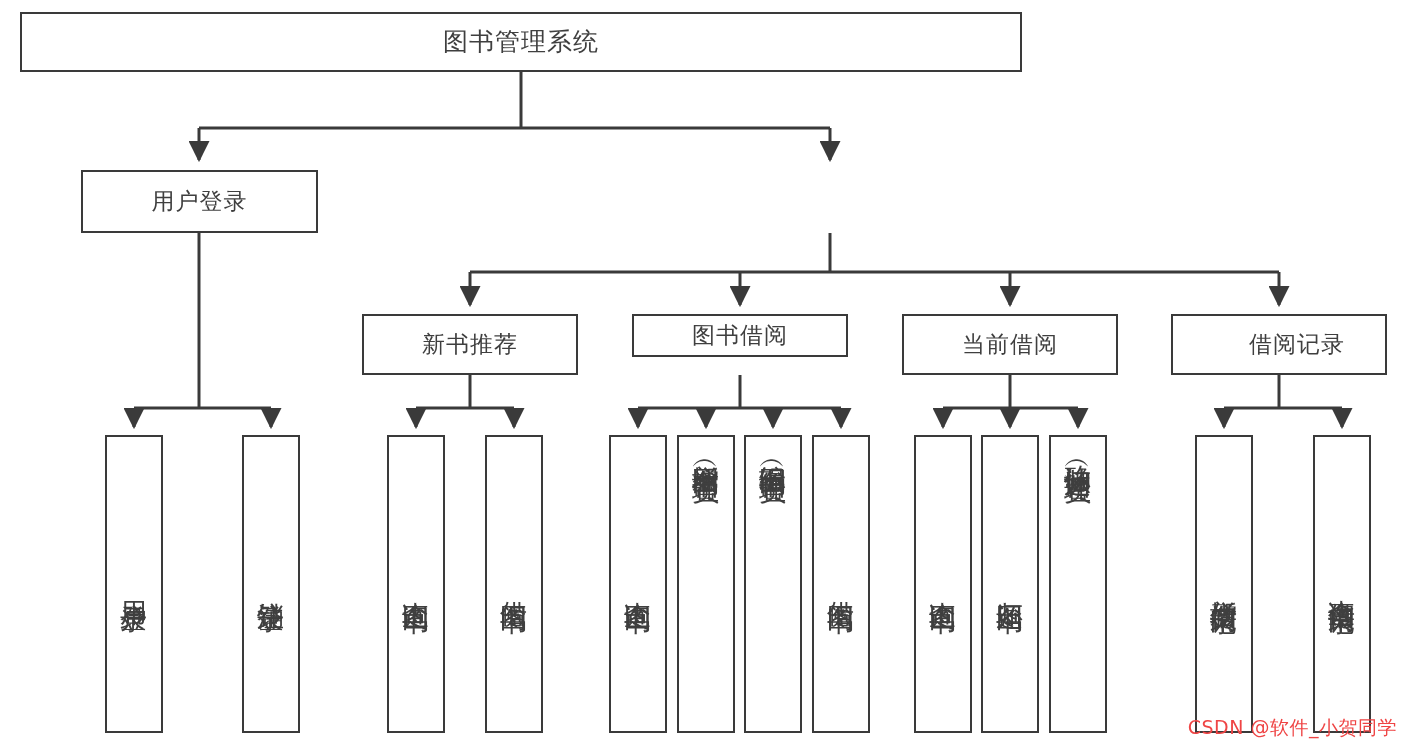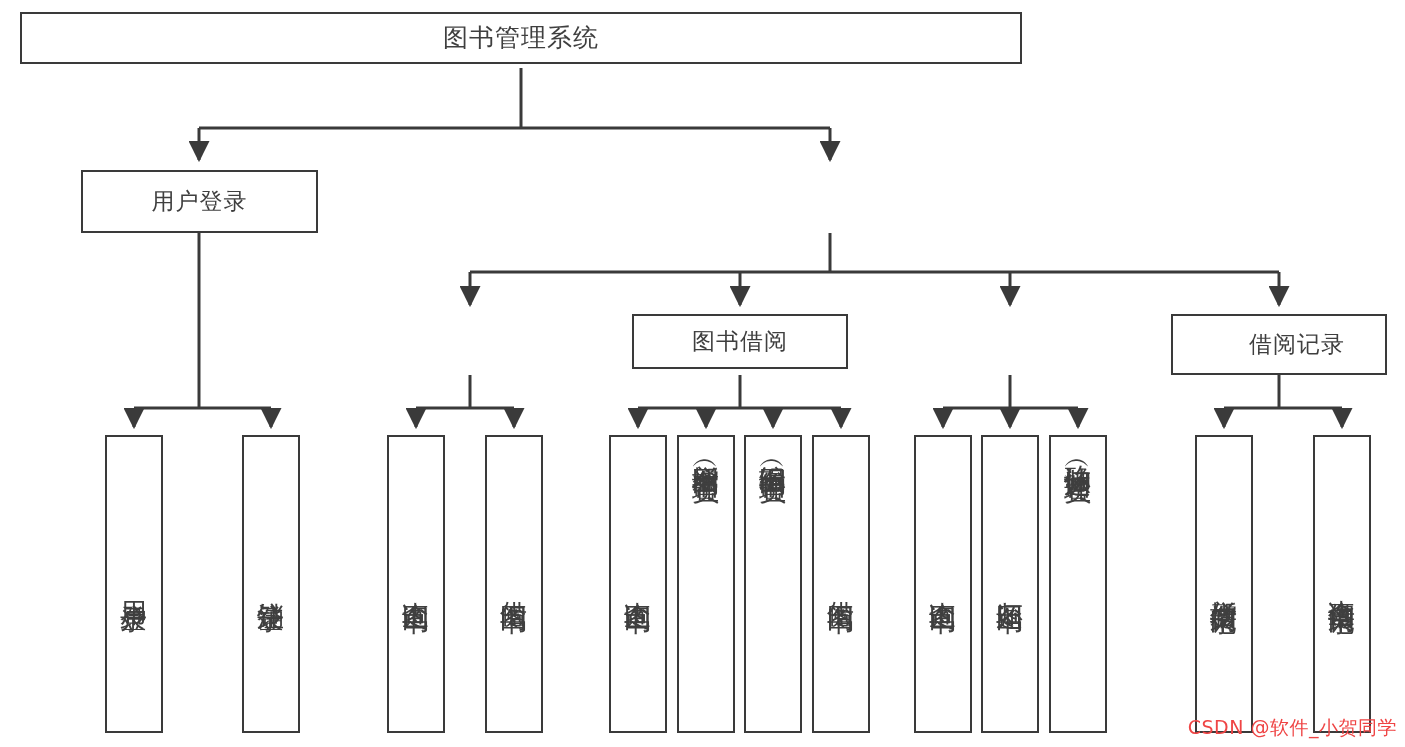"图书管理系统" div.node { height: 52px -> 60px }
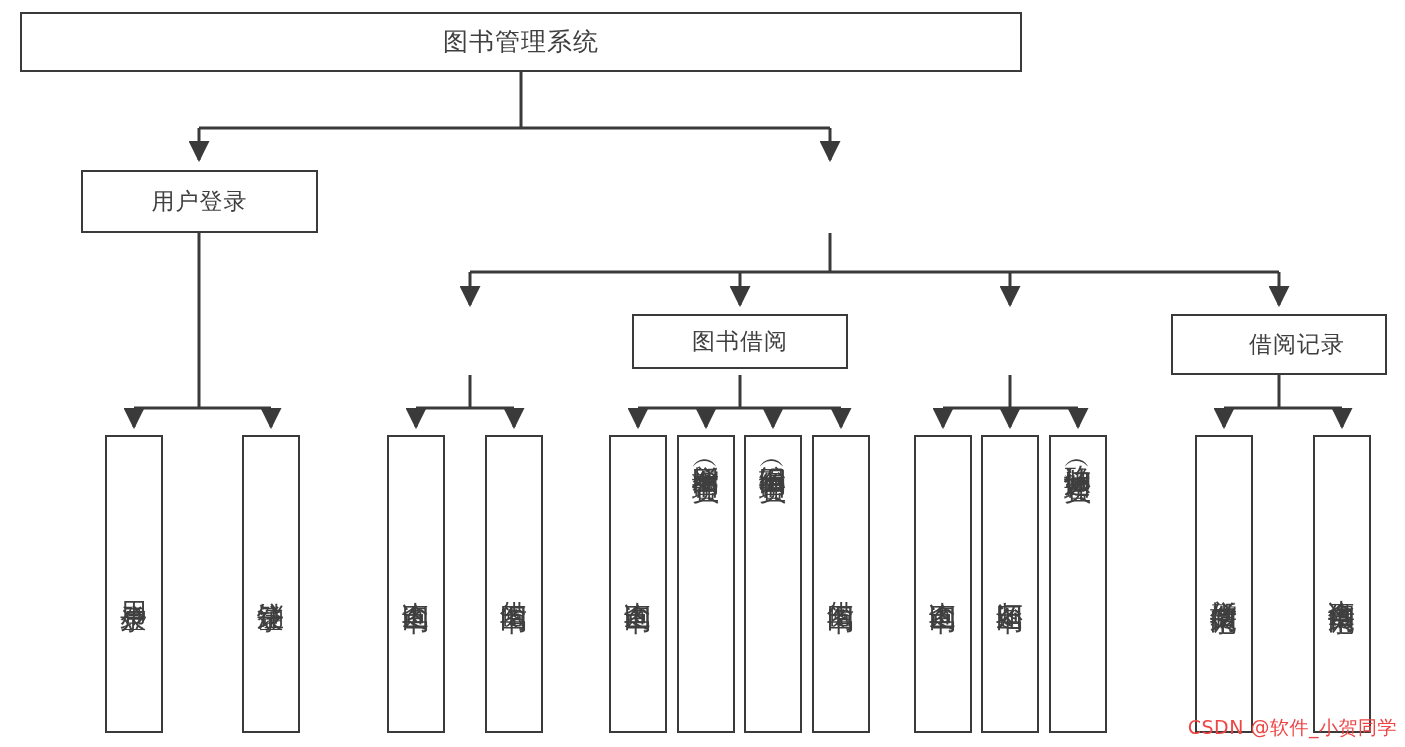"新书推荐" div.node { html: none -> <div> <span>新书推荐</span> </div> }
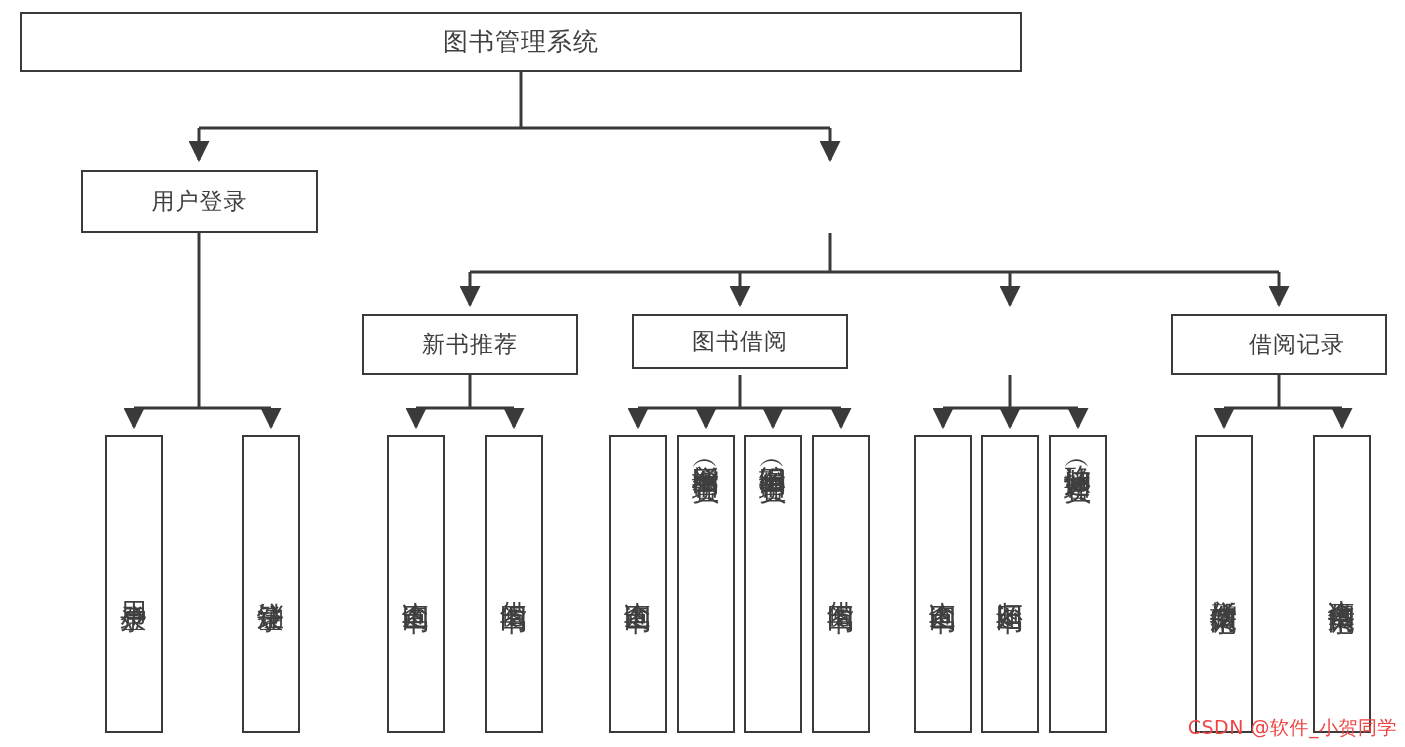"图书借阅" div.node { height: 55px -> 43px }
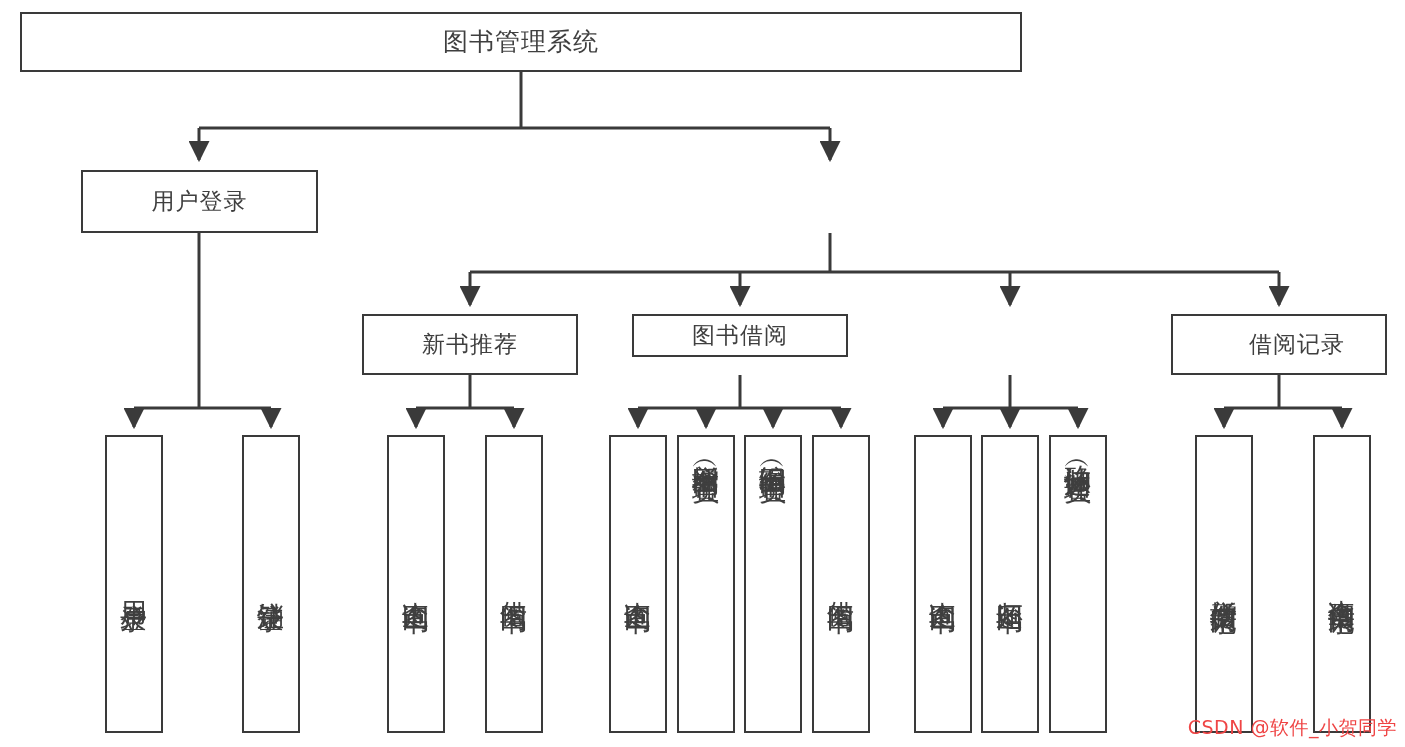"当前借阅" div.node { html: none -> <div> <span>当前借阅</span> </div> }
